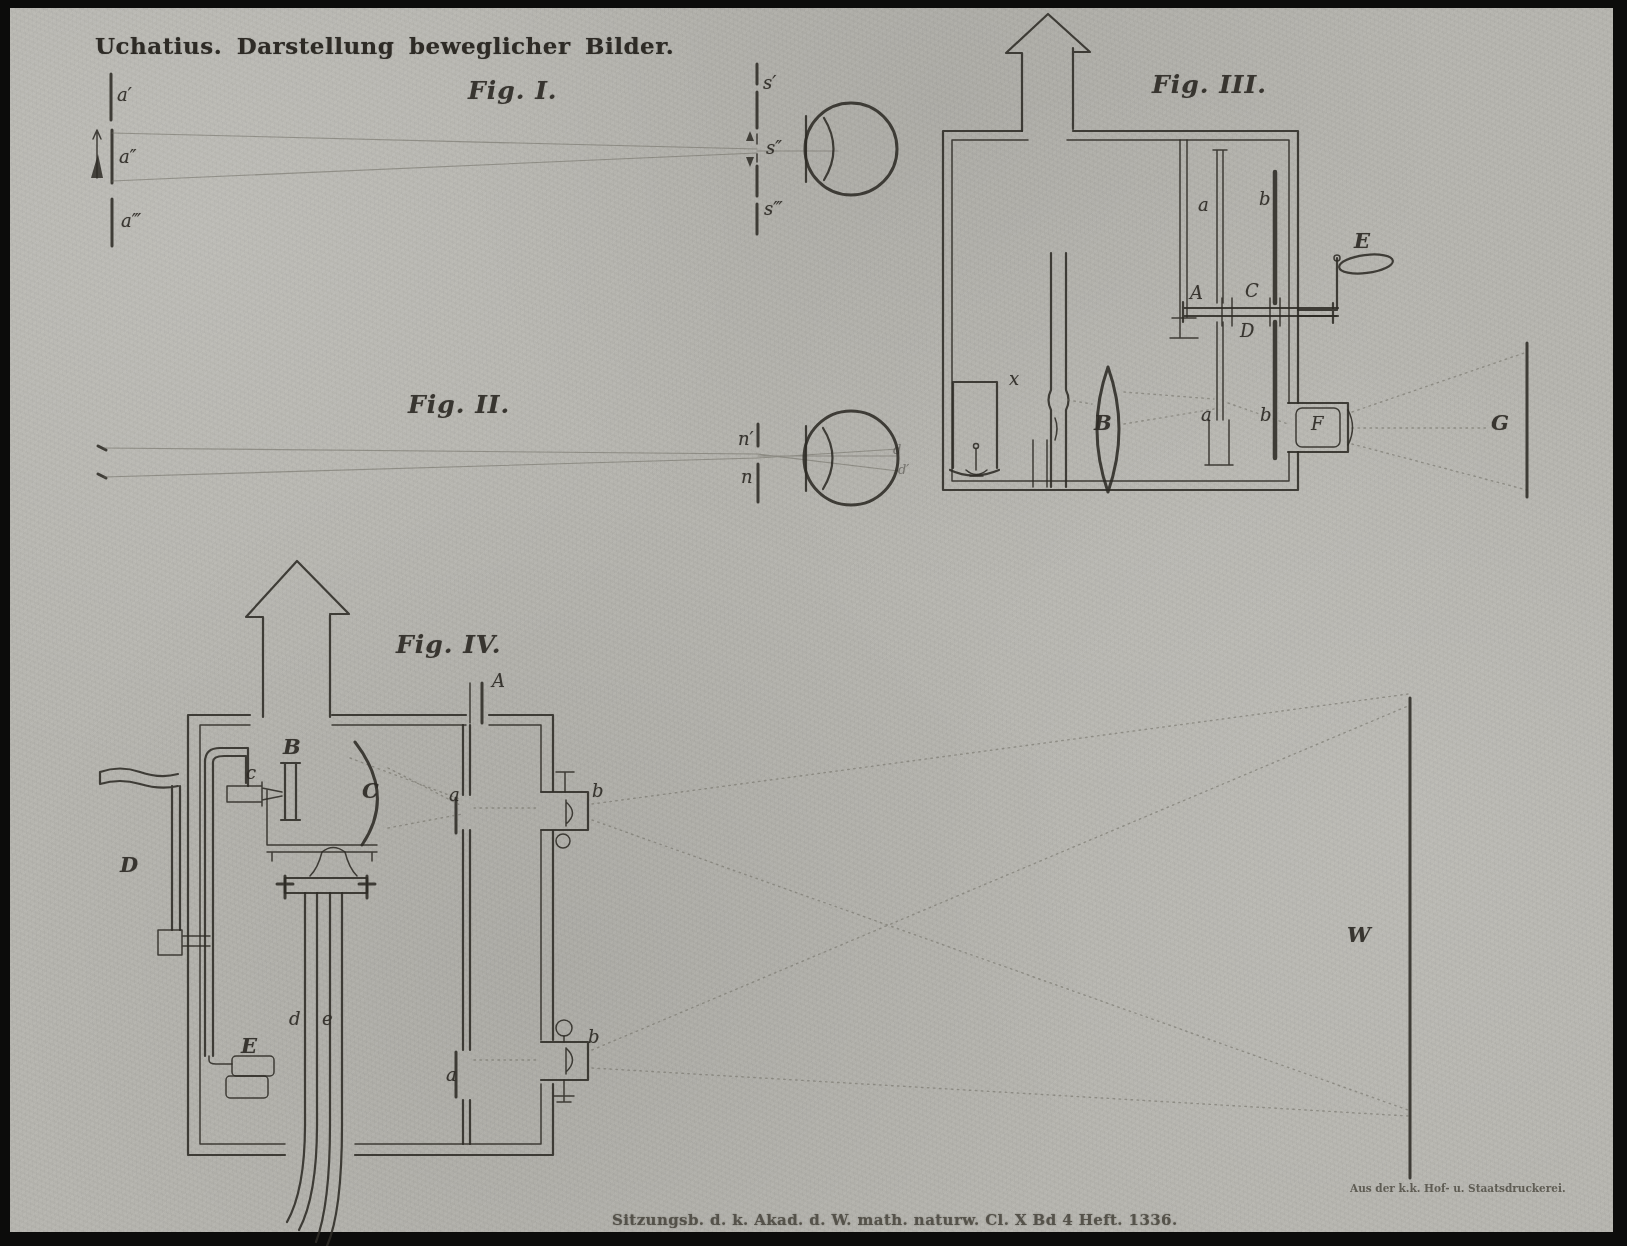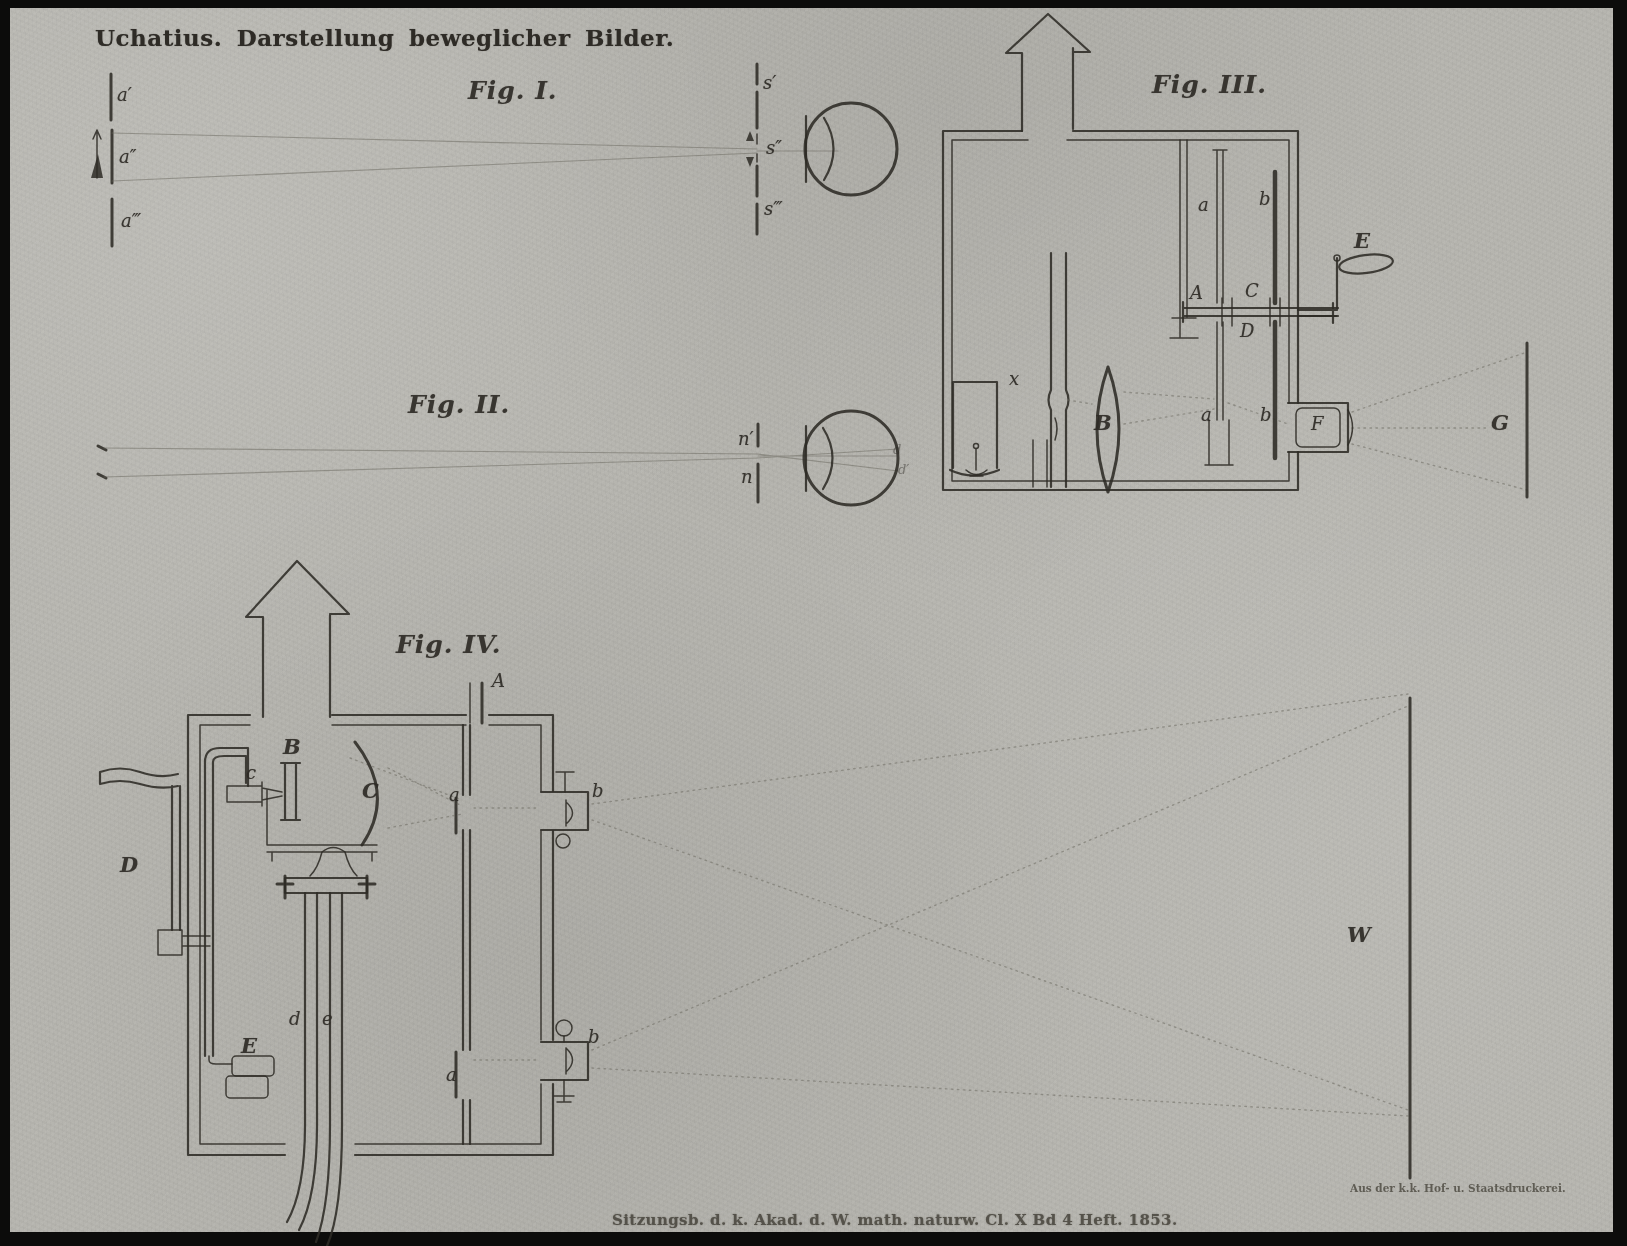"Uchatius. Darstellung beweglicher" #page-title { top: 24px -> 32px }
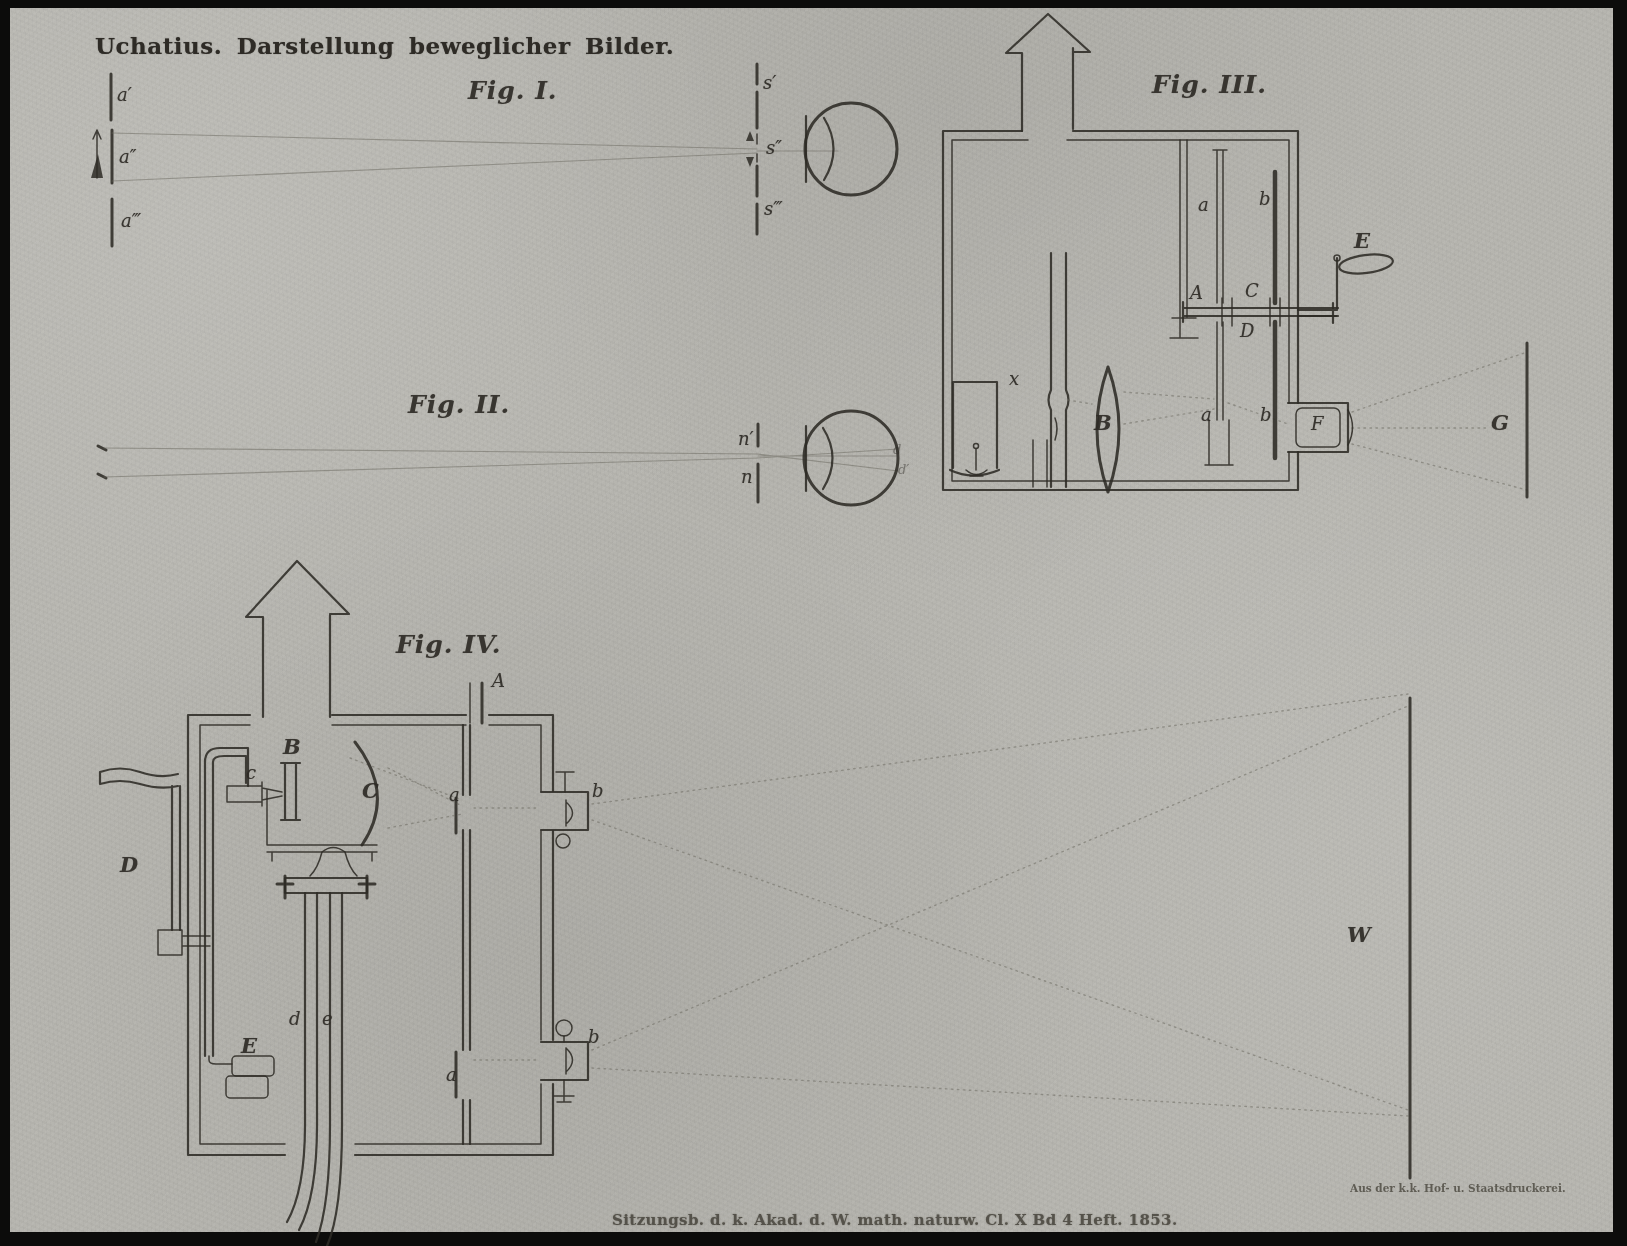"Sitzungsb. d. k. Akad. d." div { text: 1853 -> 1336 }
